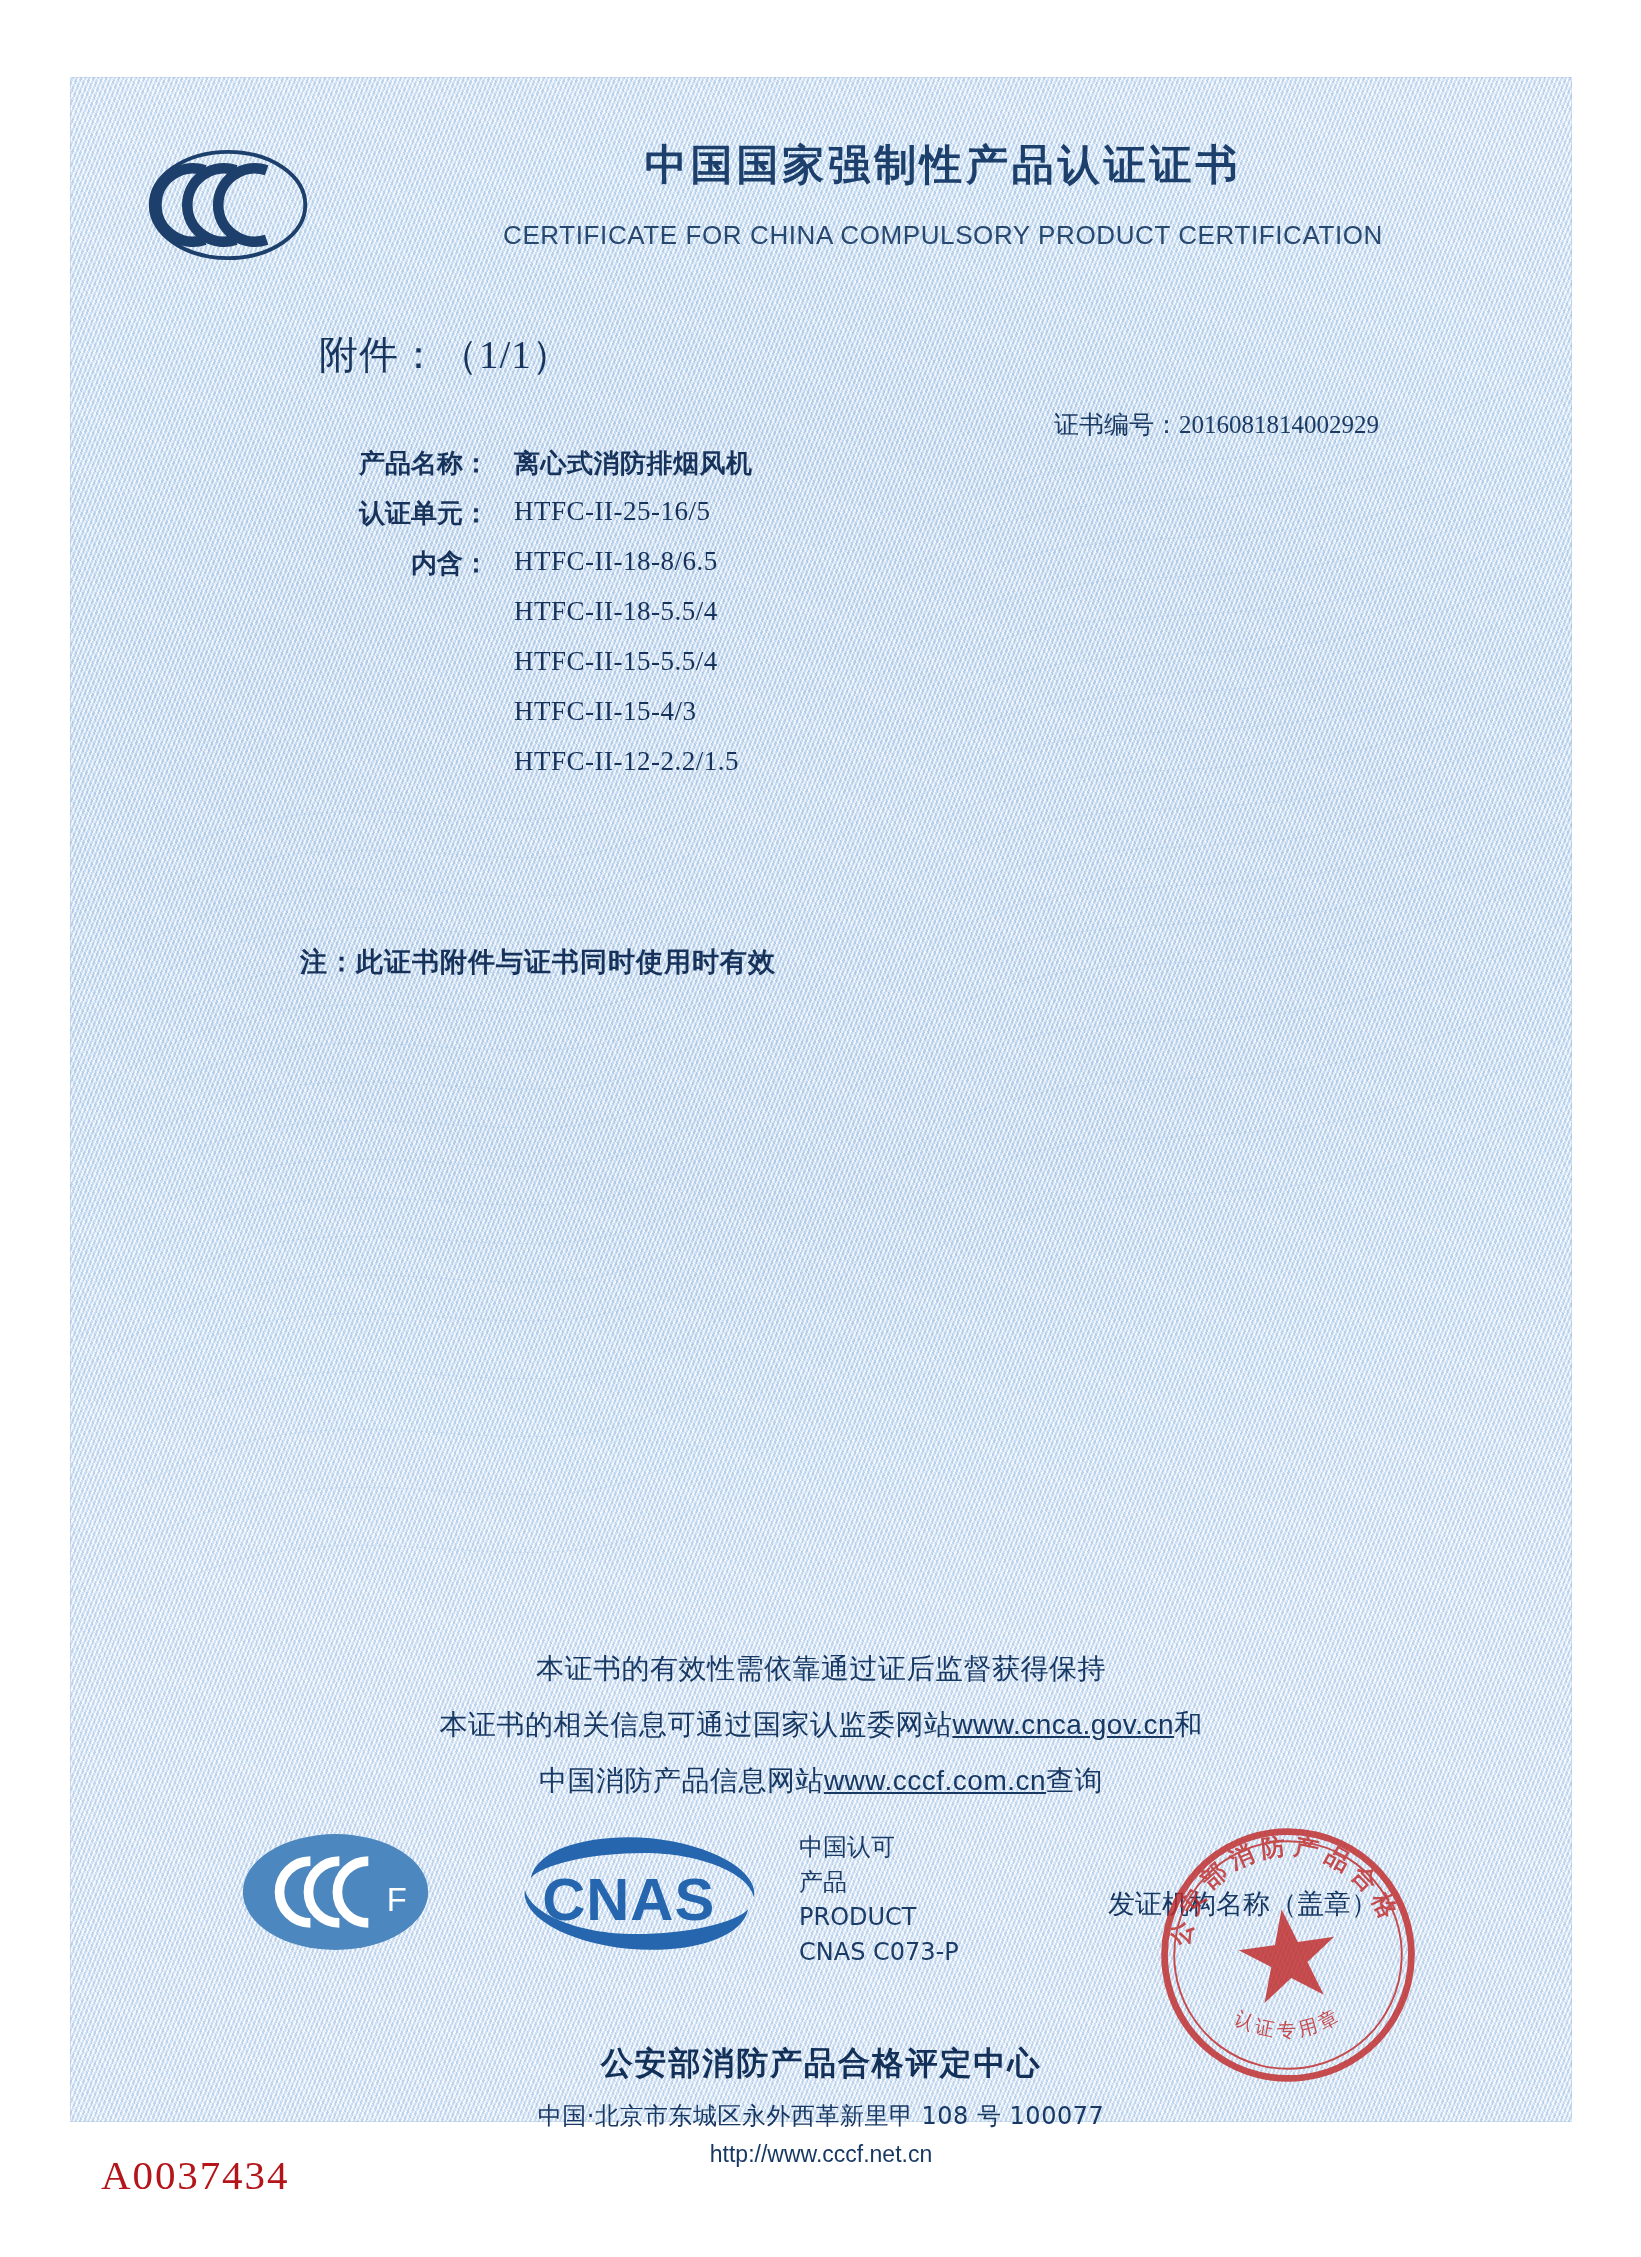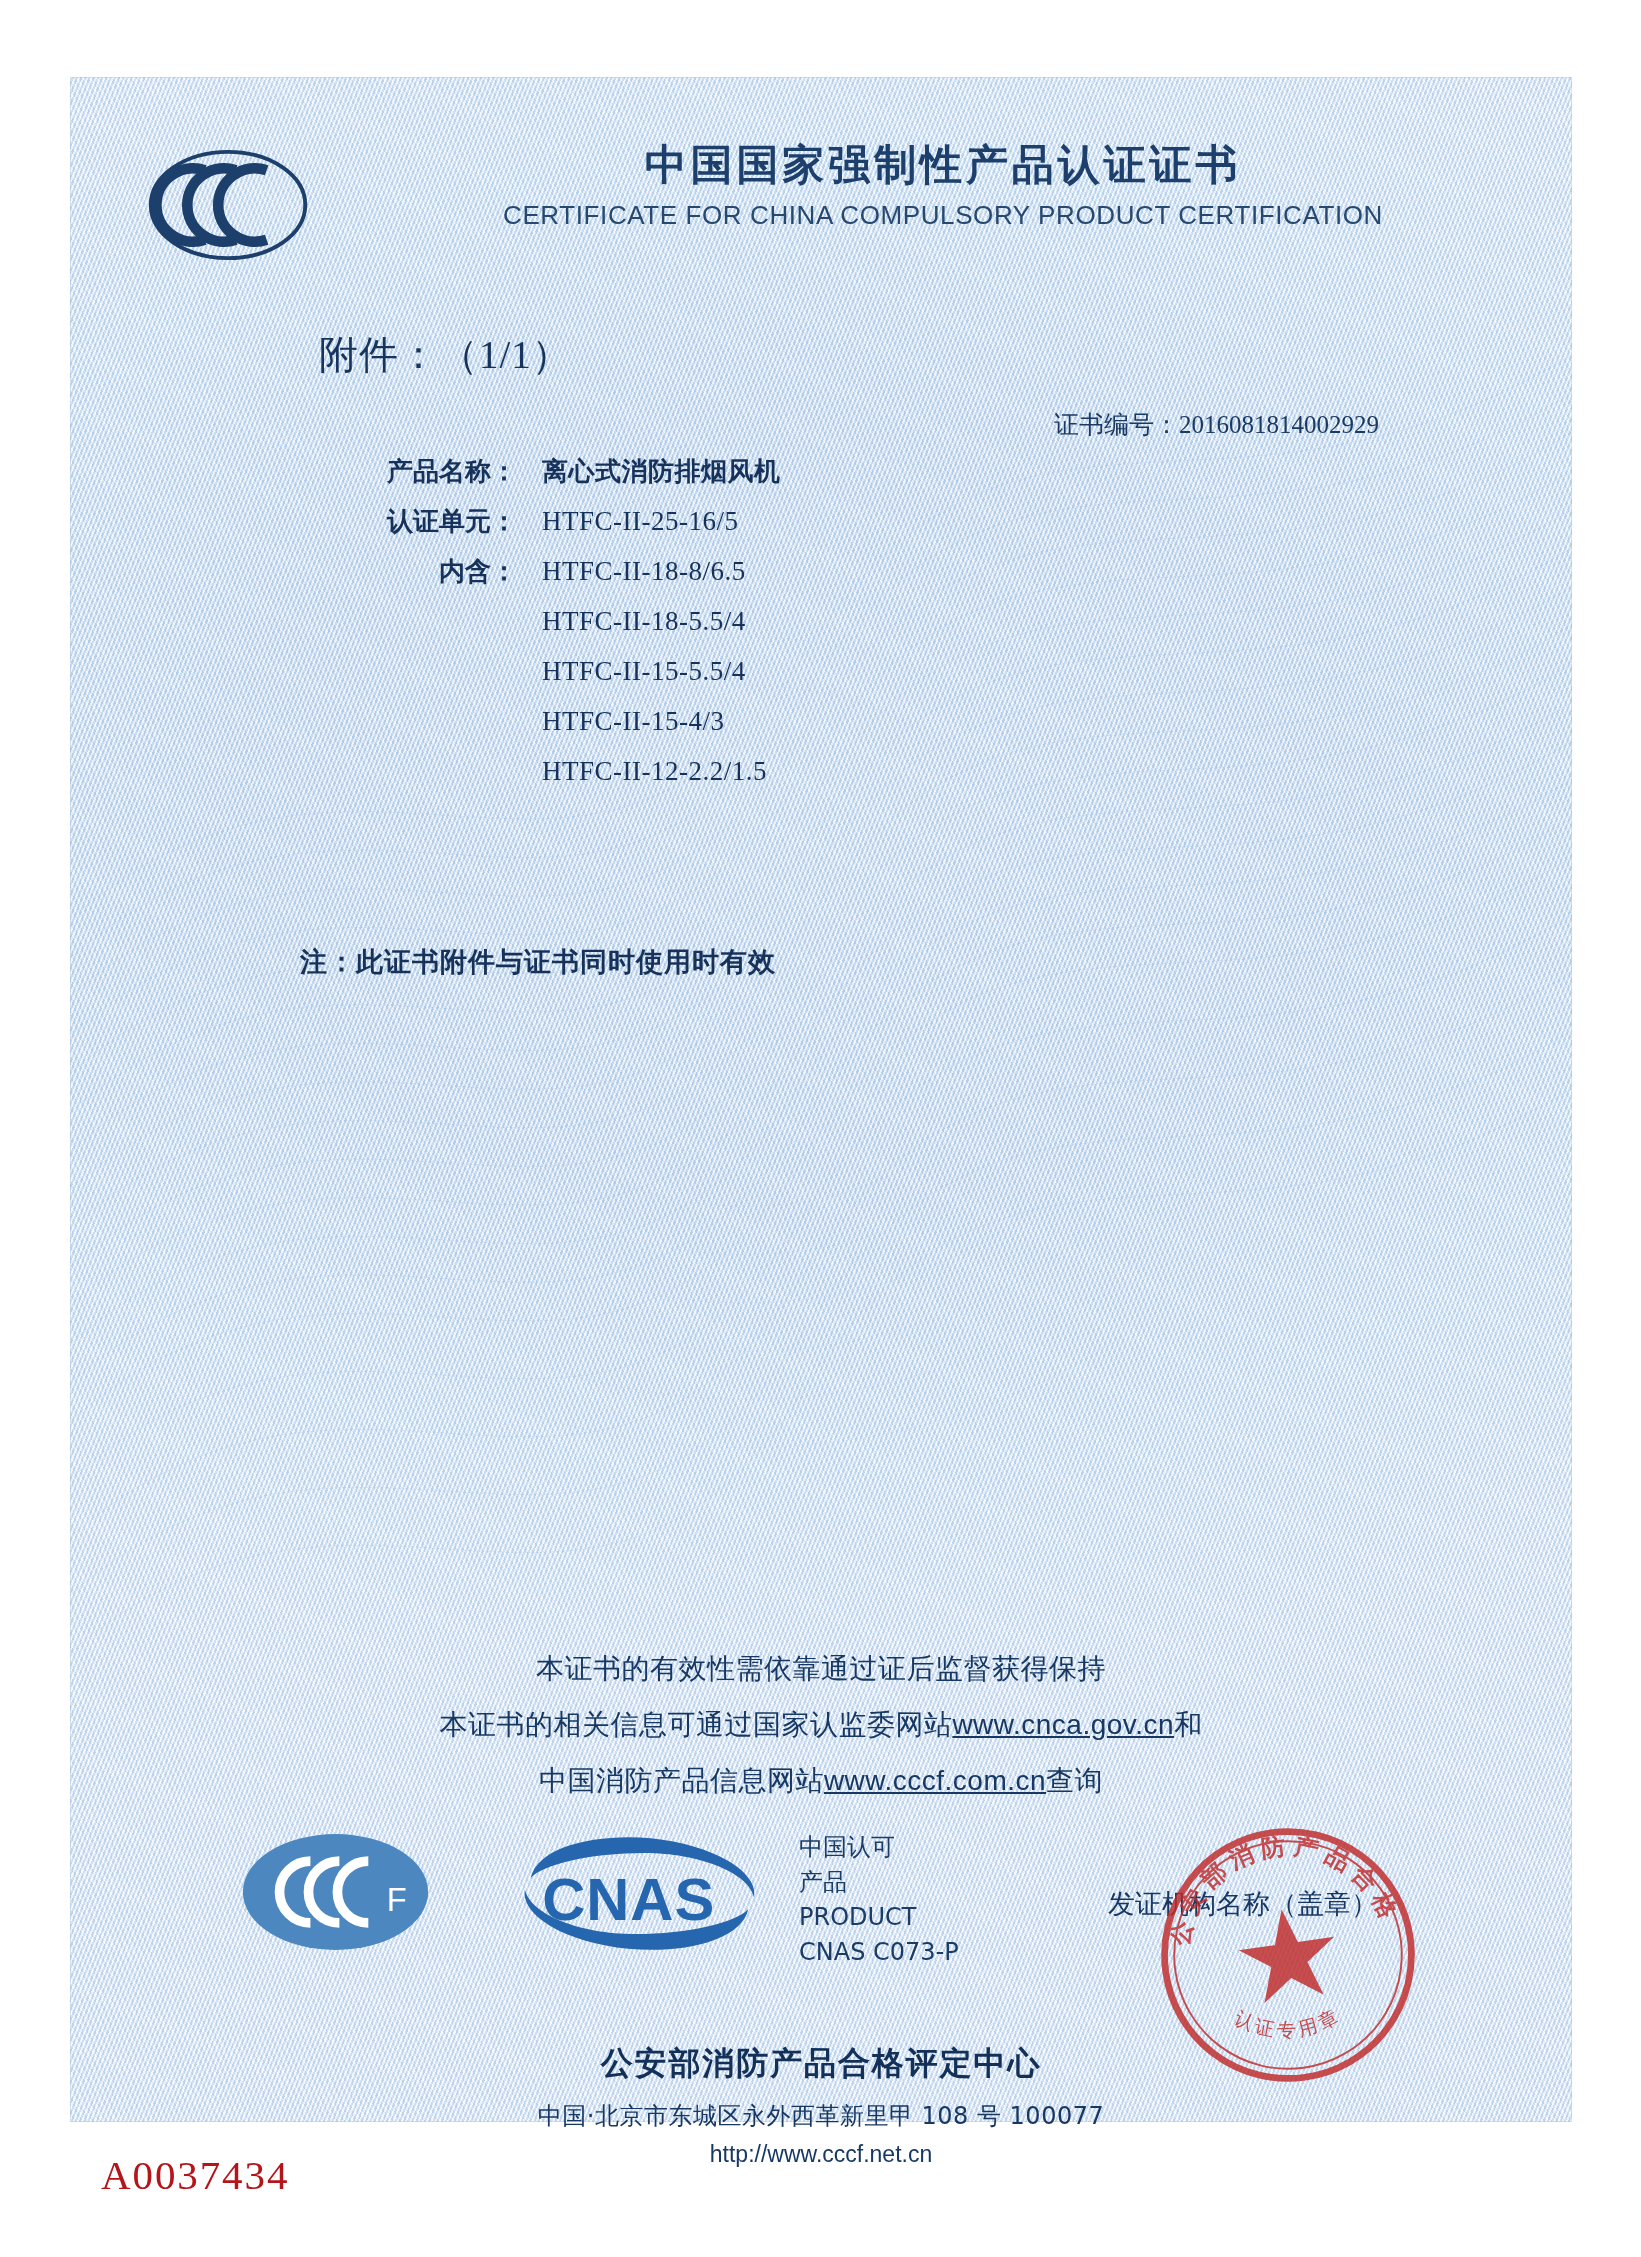"CERTIFICATE FOR CHINA COMPULSORY PRODUCT" #title-en { margin-top: 7px -> 27px }
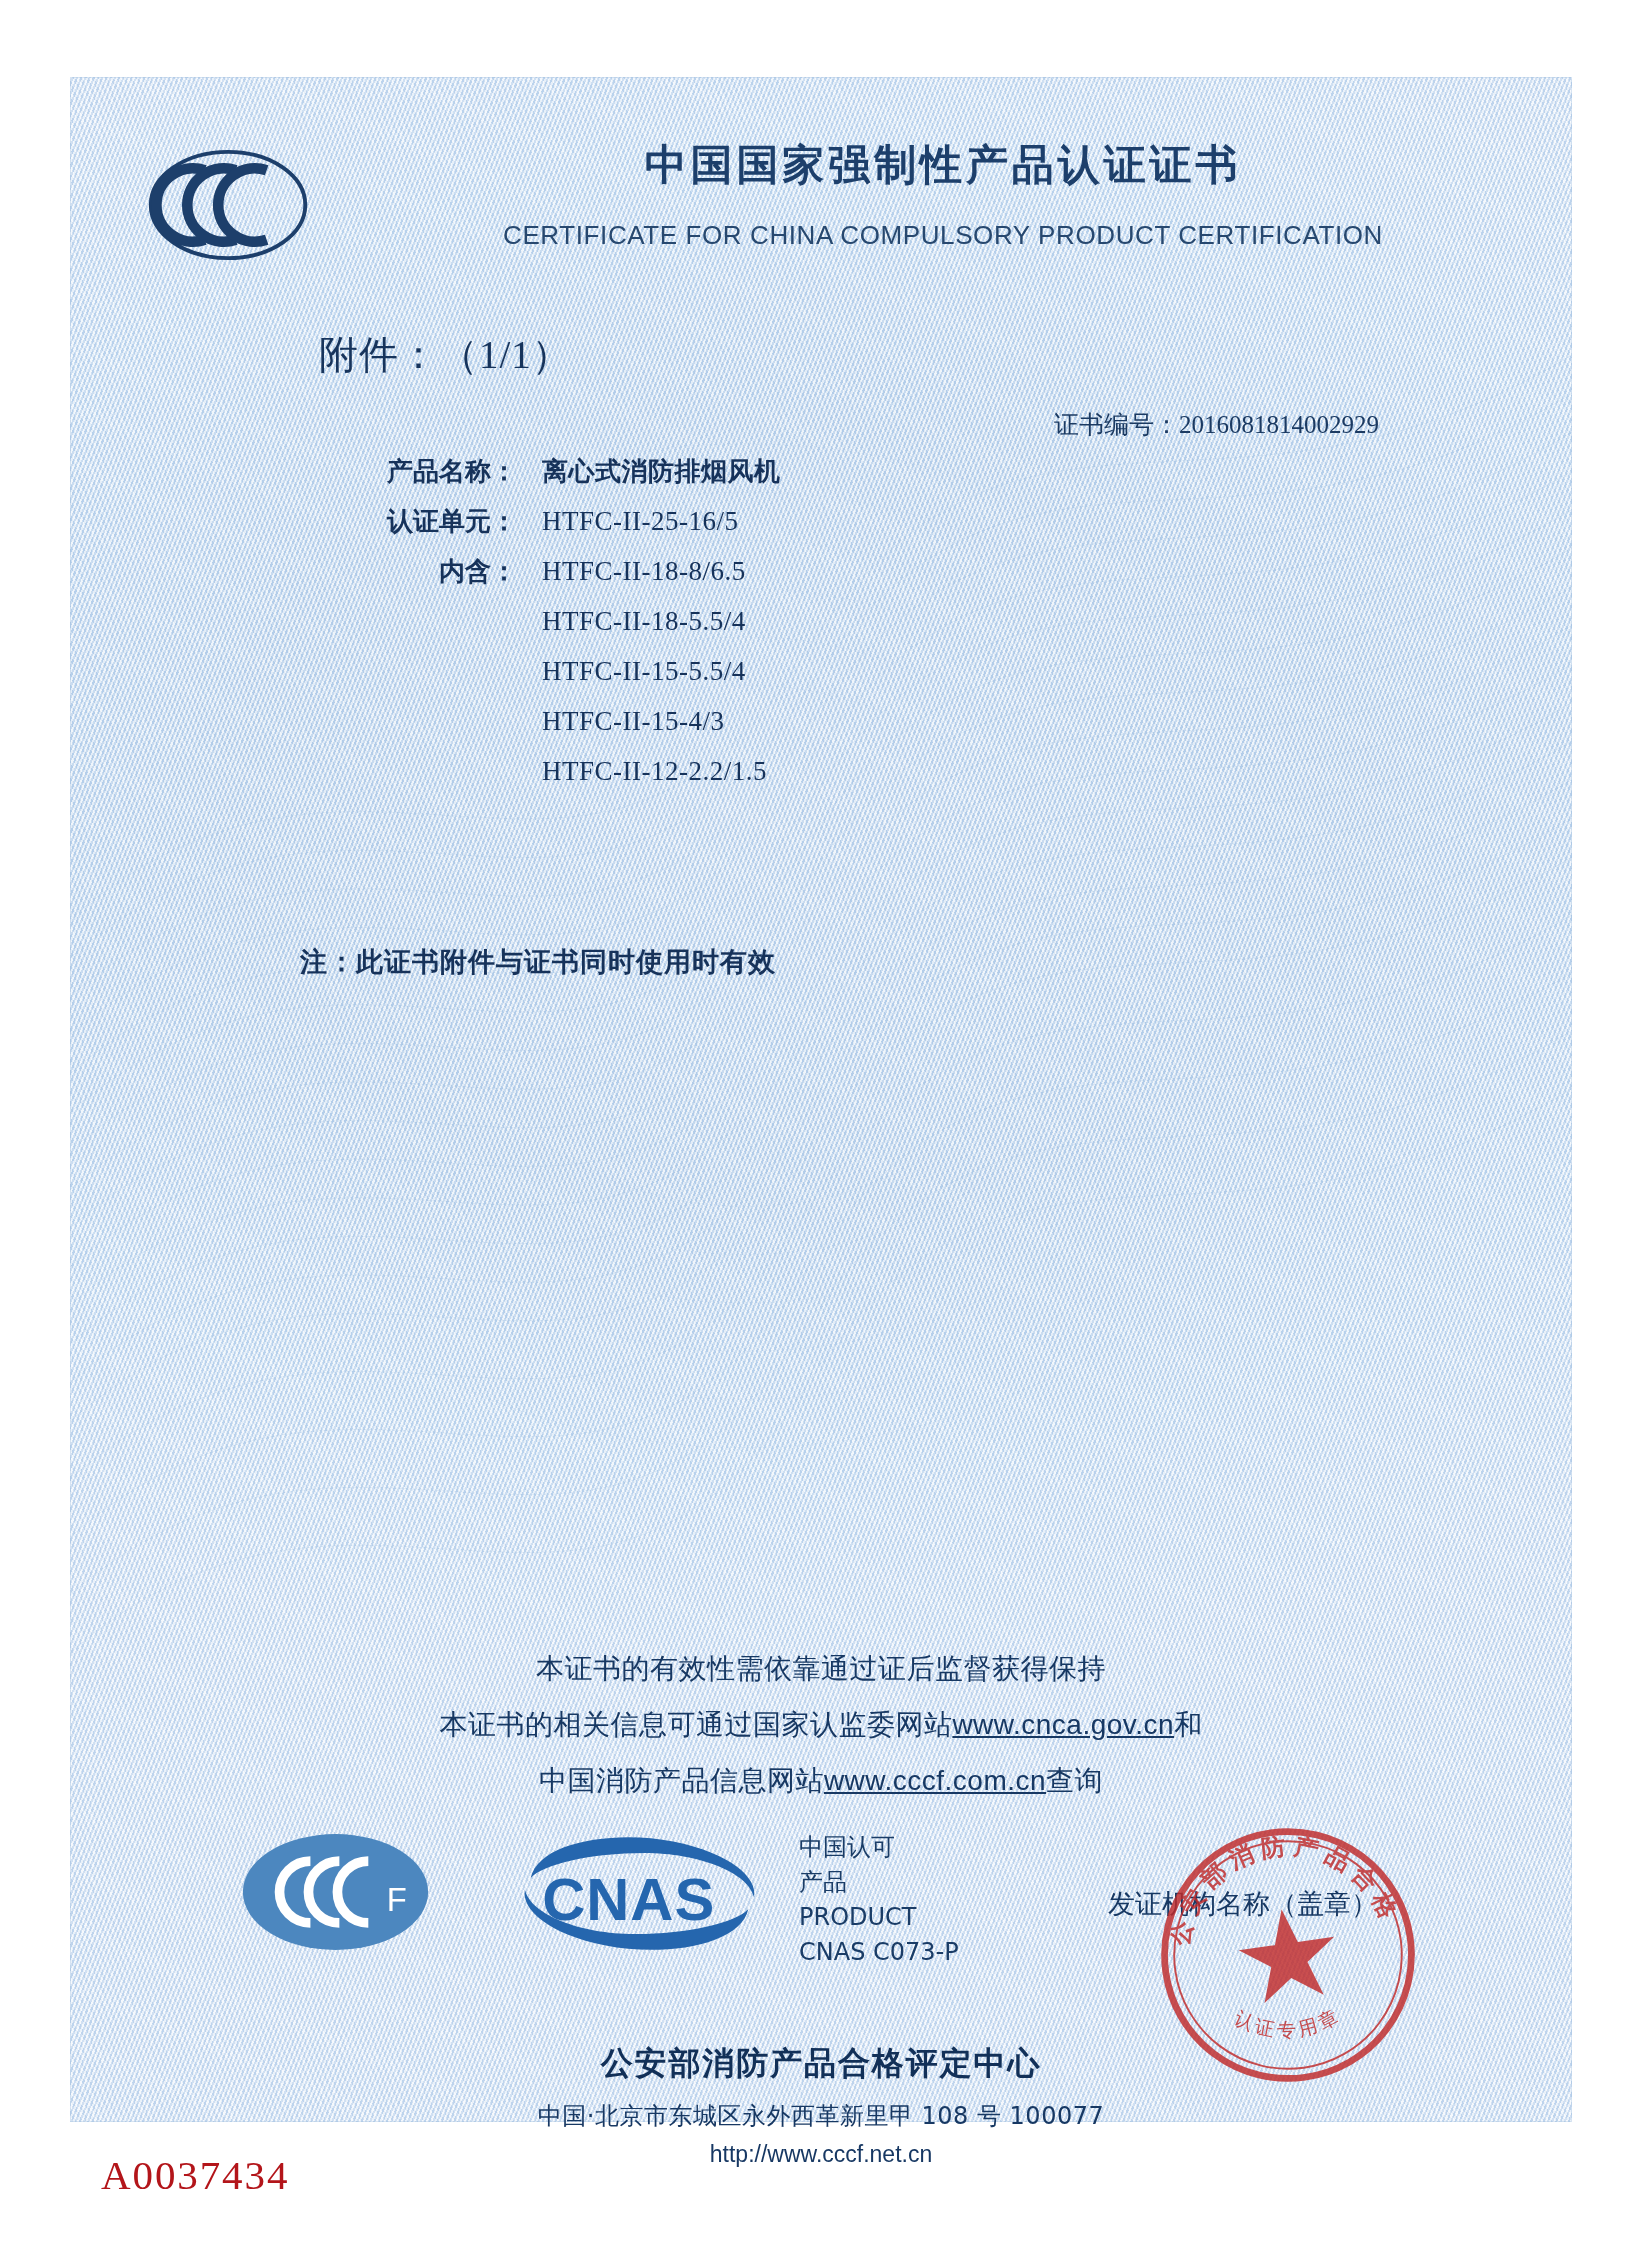"产品名称：" .field-row { align-items: center -> flex-start; padding-left: 28px -> none }
